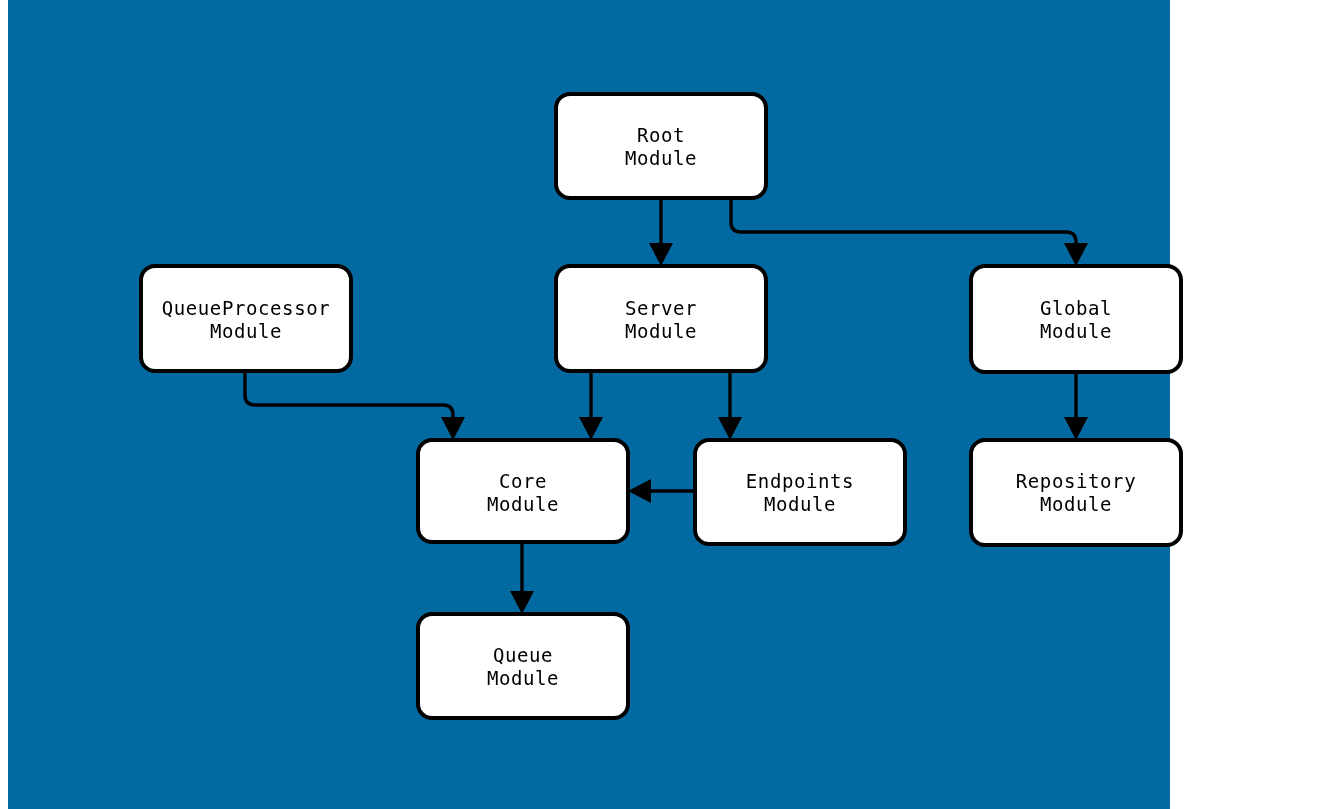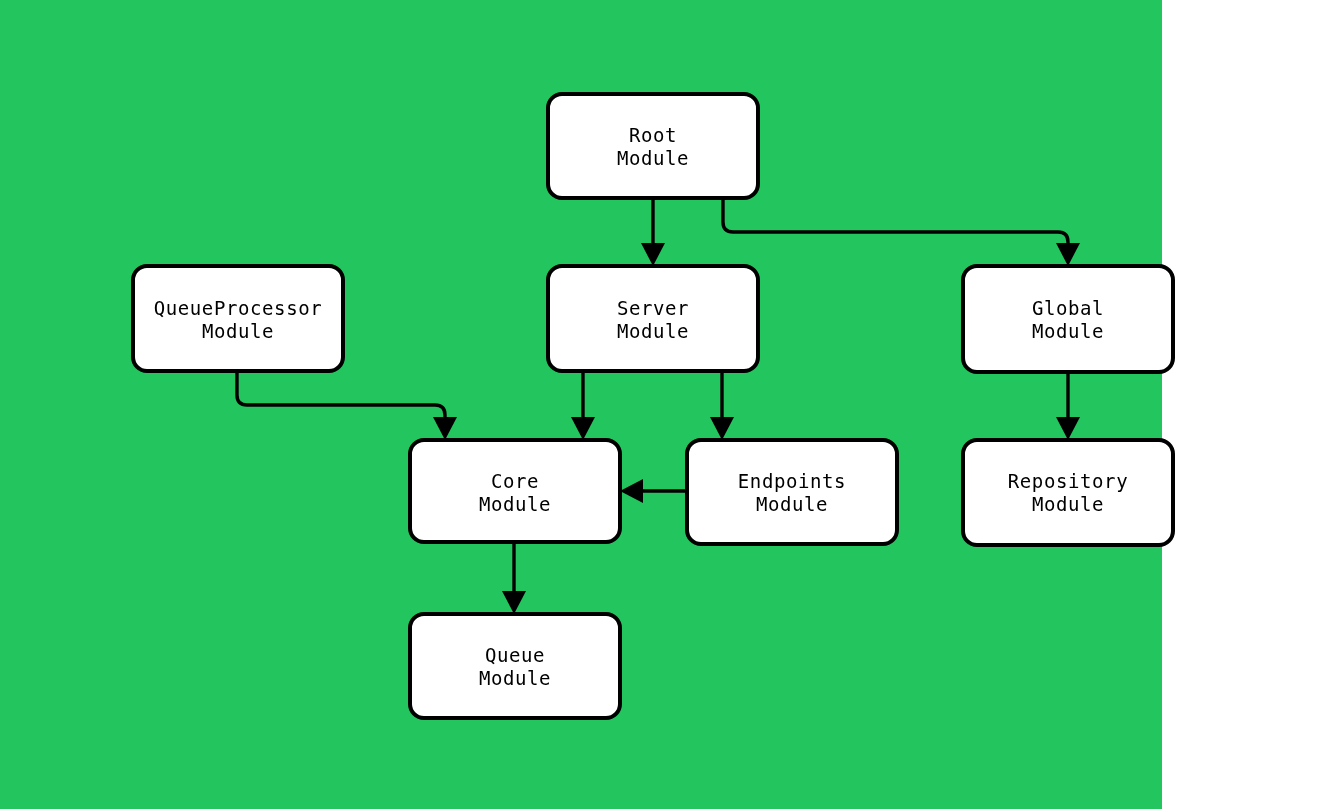"Root" #diagram-canvas { background: #22c55e -> #0369a1; margin-left: none -> 8px }
